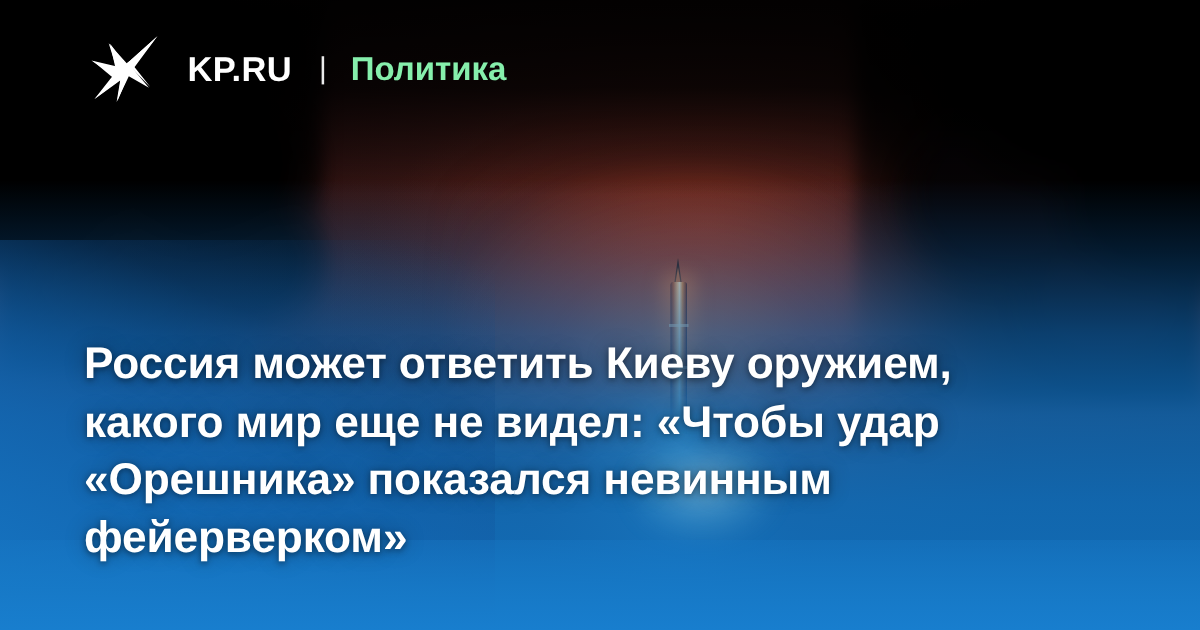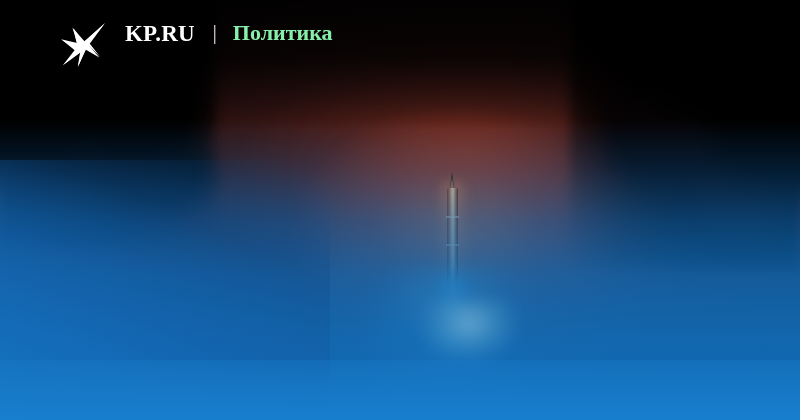"KP.RU" .header { align-items: flex-start -> center; font-family: Liberation Serif, serif -> none }
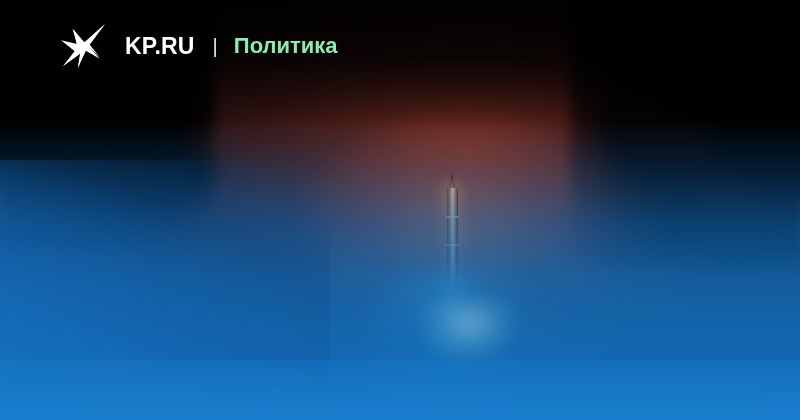"Россия может ответить Киеву оружием," h1.headline { html: none -> <h1> <span>Россия может ответить Киеву оружием,</span> <span>какого мир еще не видел: «Чтобы удар</span> <span>«Орешника» показался невинным</span> <span>фейерверком»</span> </h1> }
